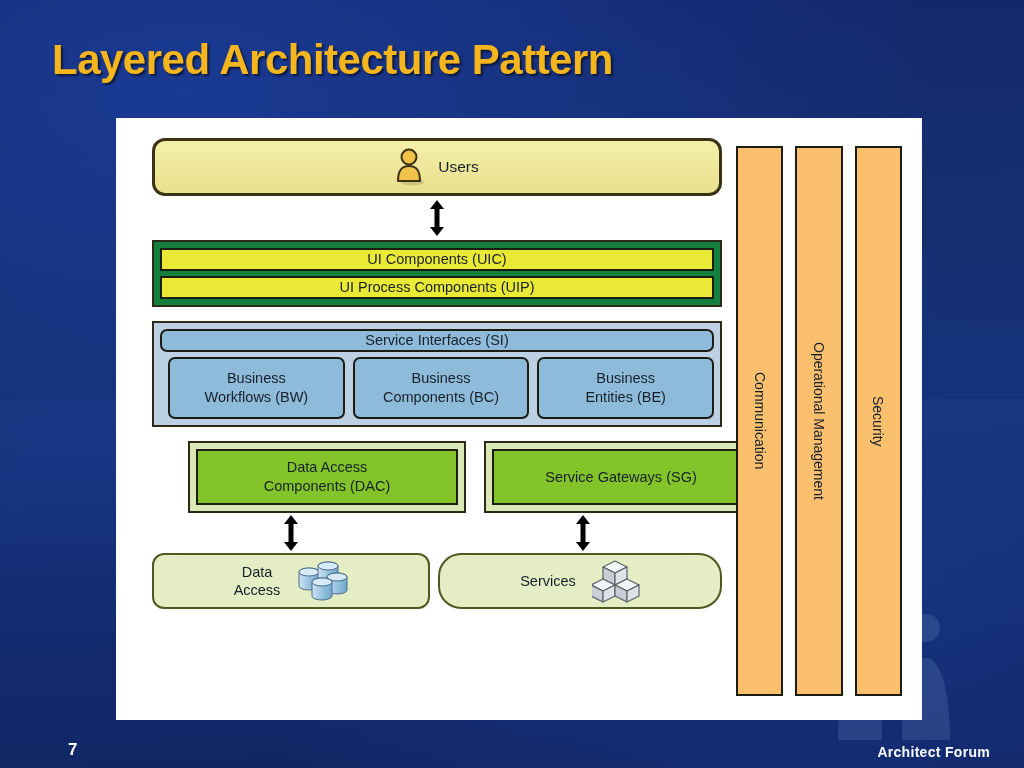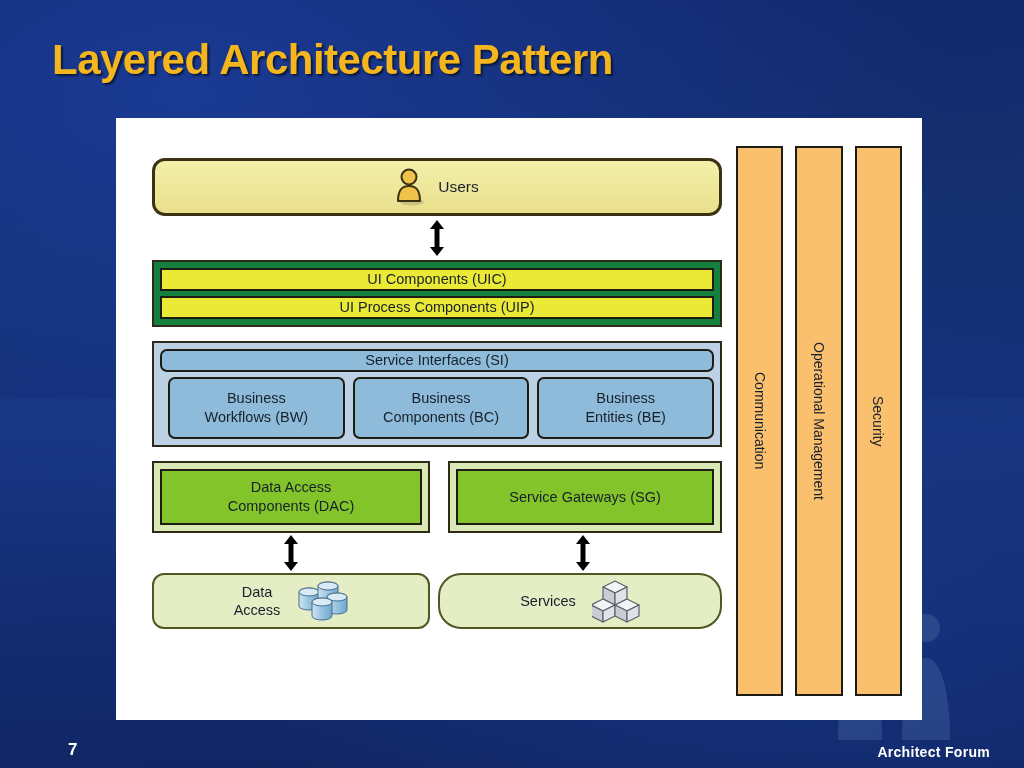"Users" .diagram-inner { top: 40px -> 20px }
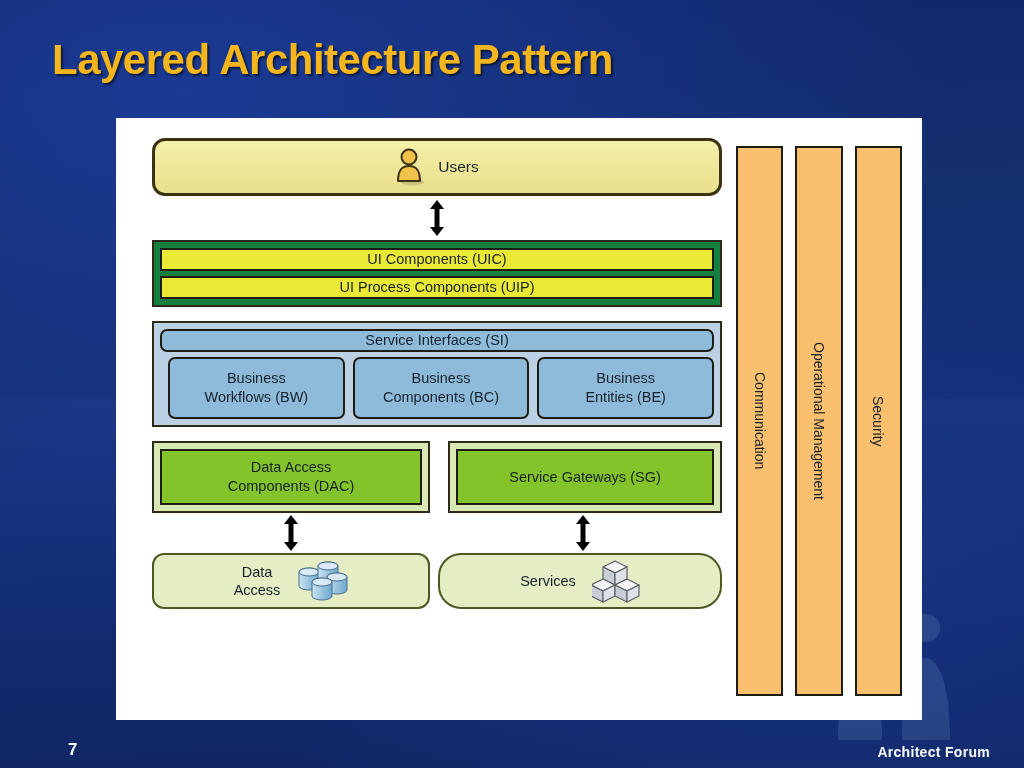"Data Access" .data-row { margin-left: none -> 36px }
